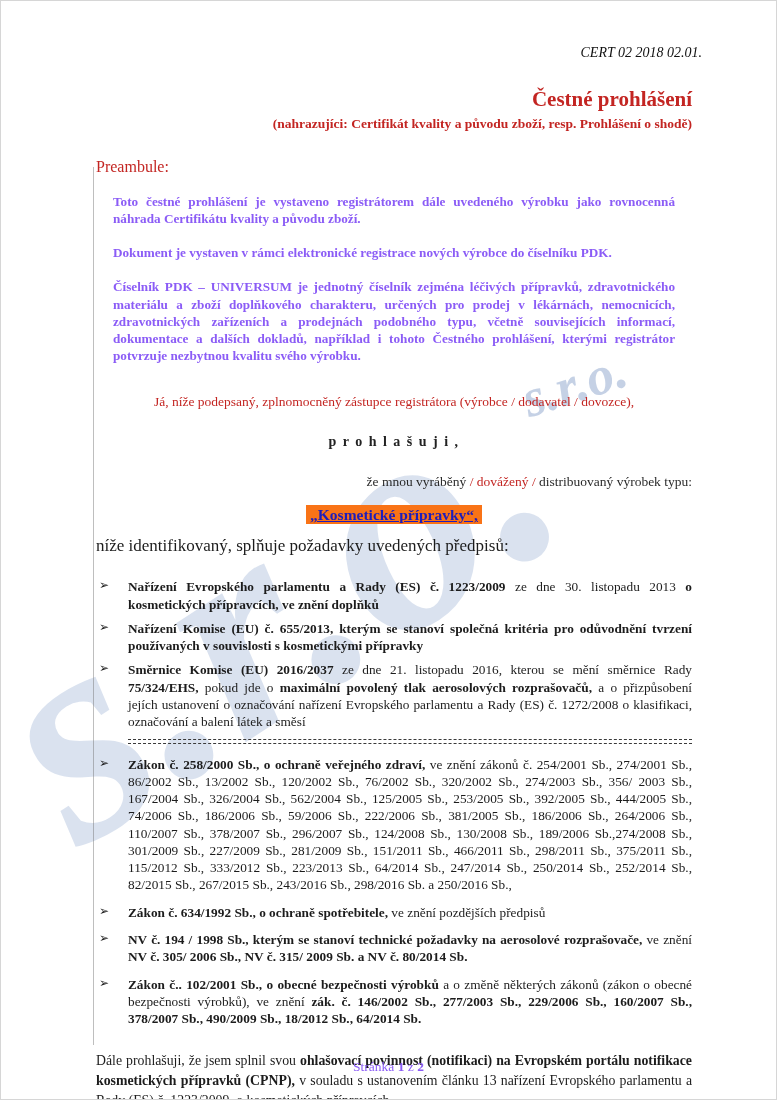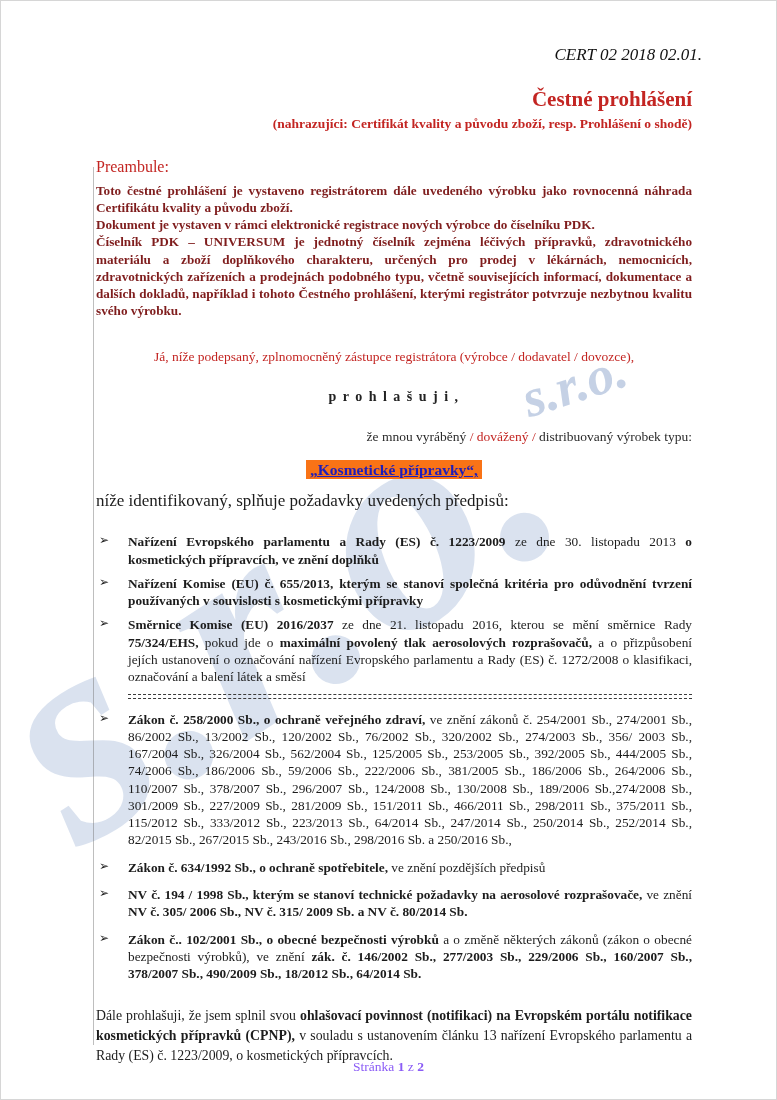"CERT 02 2018 02.01." .doc-code { font-size: 17px -> 14px }
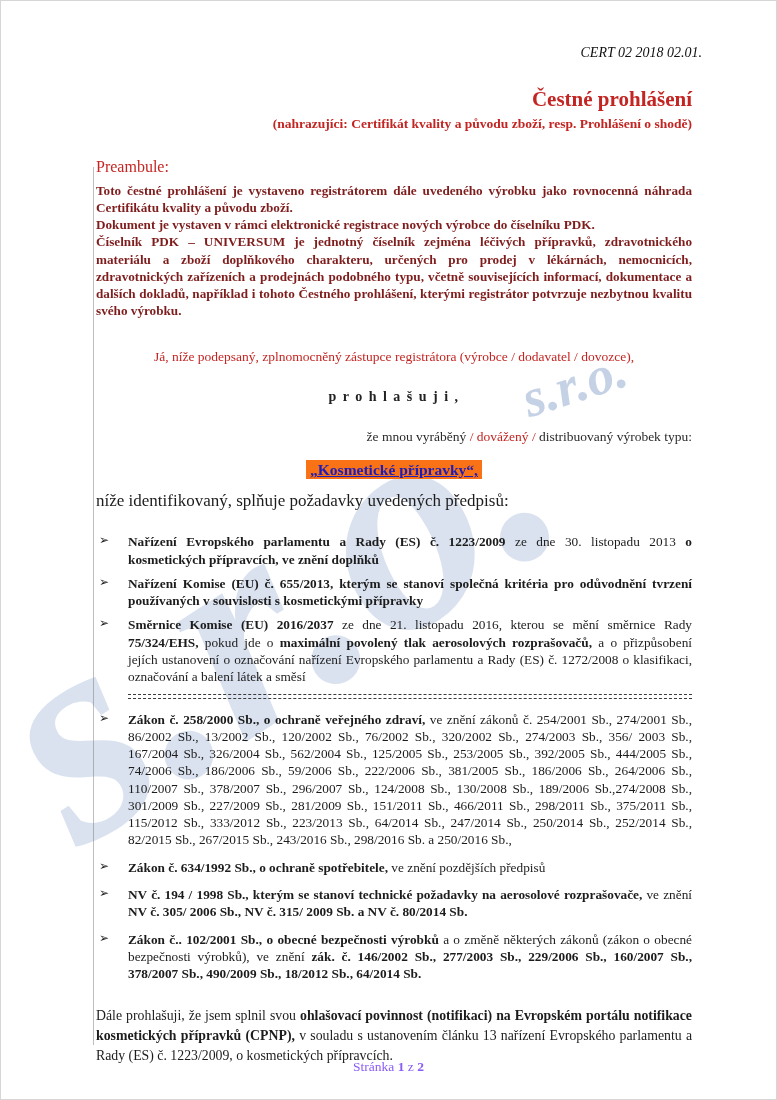"Toto čestné prohlášení je vystaveno" .preamble-par { color: #7f1d1d -> #8b5cf6; margin: 0 -> 17px }
